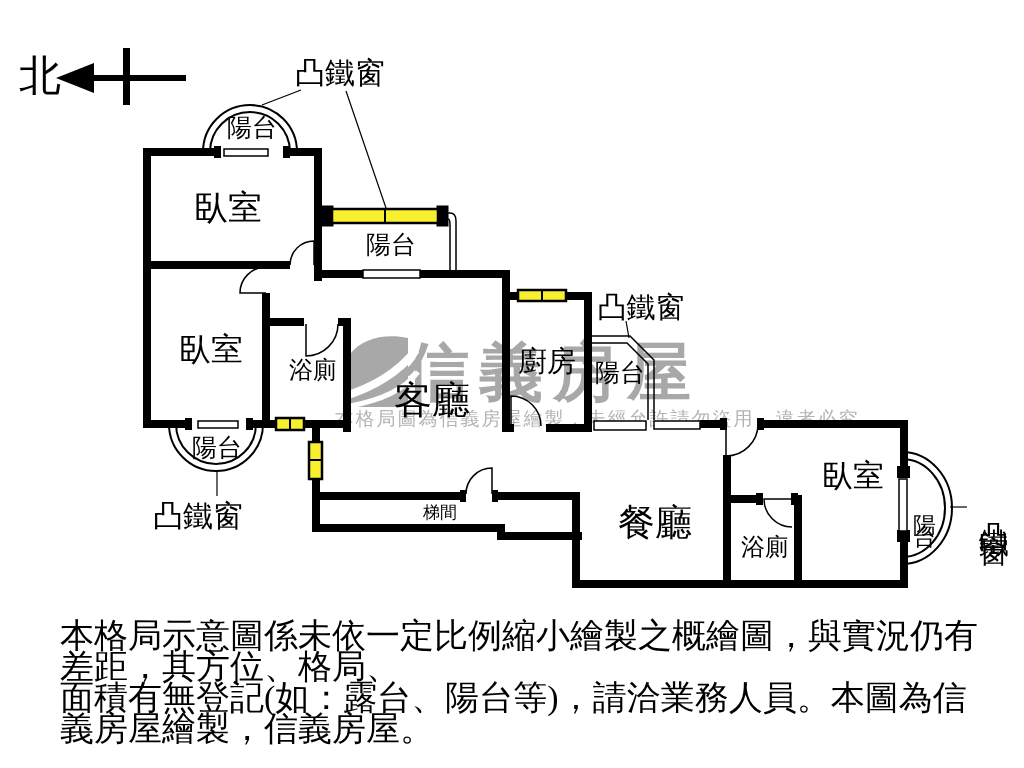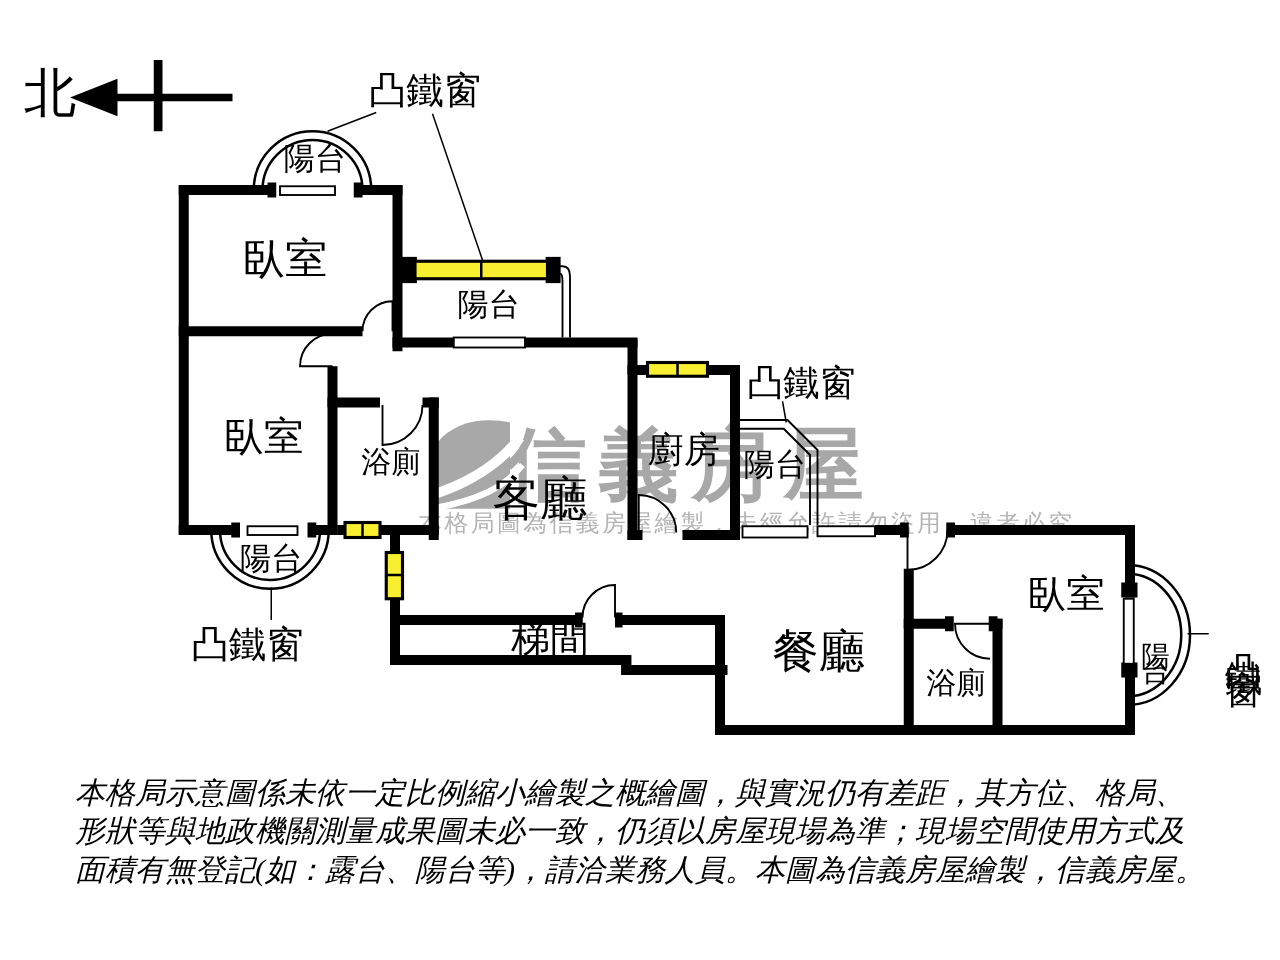"梯間" div.lbl { font-size: 31px -> 17px }
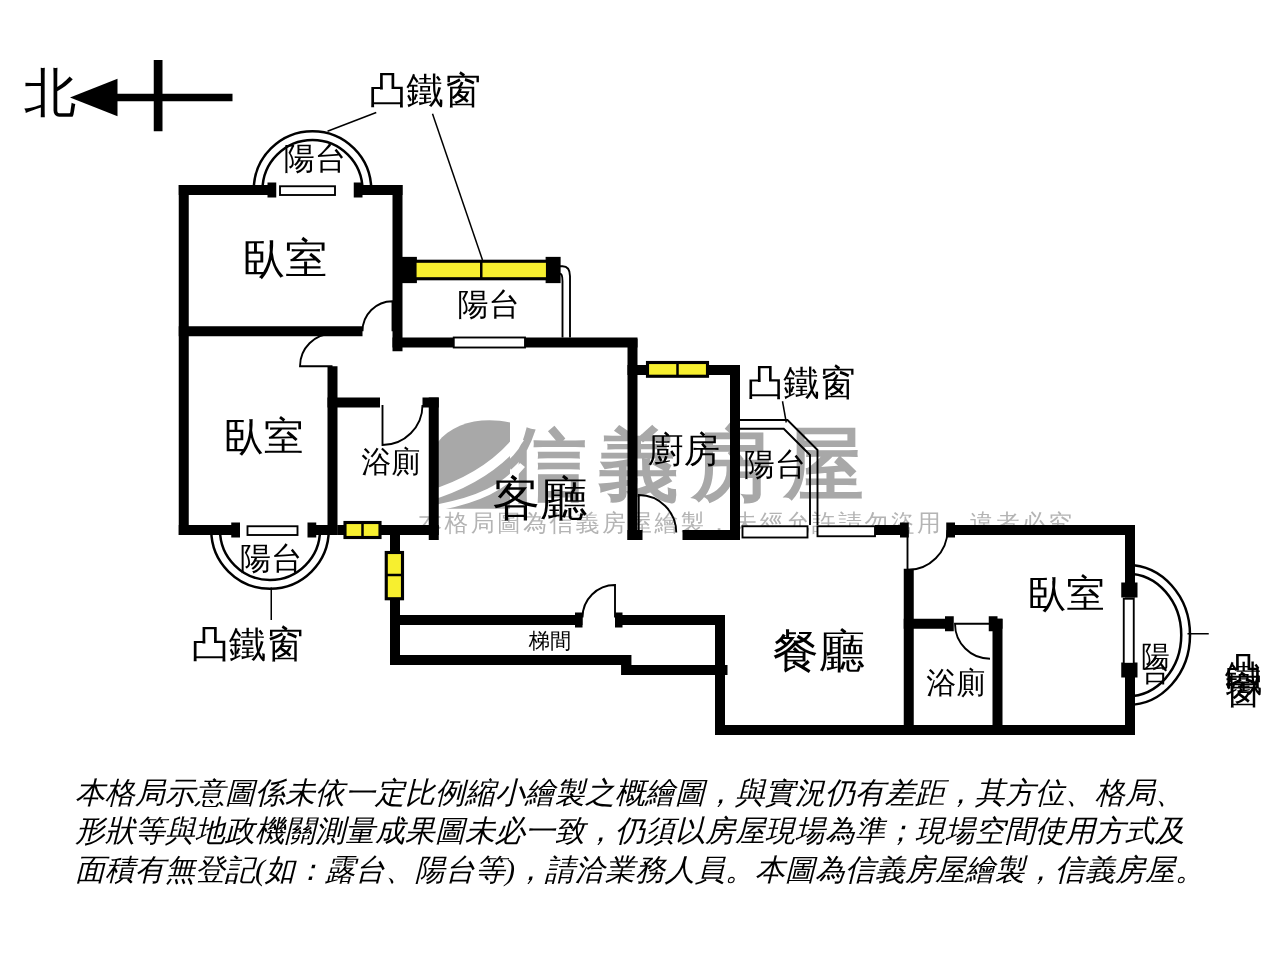"本格局示意圖係未依一定比例縮小繪製之概繪圖，與實況仍有差距，其方位、格局、" #disclaimer { font-size: 24px -> 34px; font-style: italic -> none }
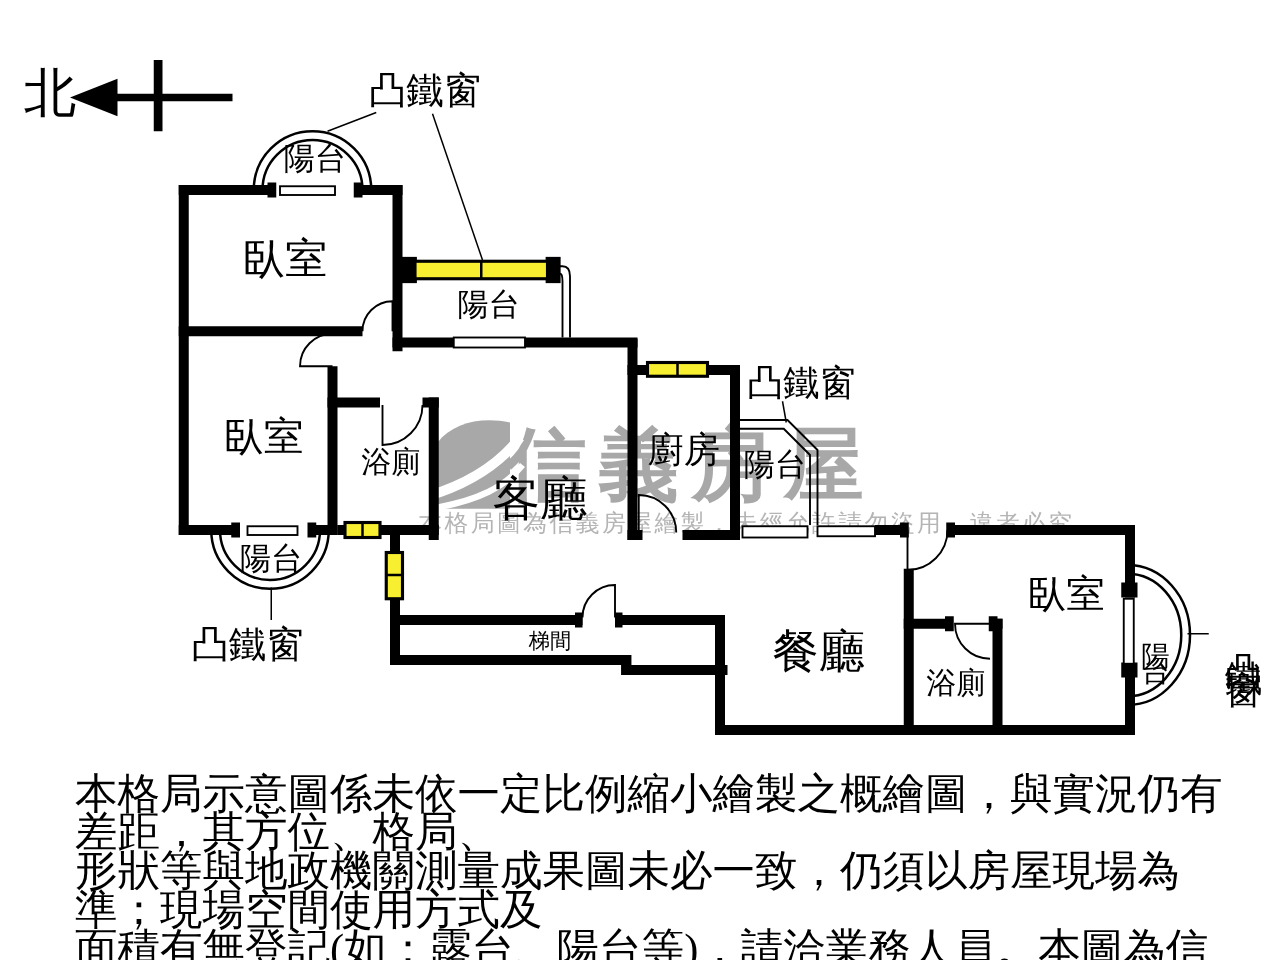"形狀等與地政機關測量成果圖未必一致，仍須以房屋現場為準；現場空間使用方式及" div { html: <div>形狀等與地政機關測量成果圖未必一致，仍須以房屋現場為準；現場空間使用方式及</div> -> none }
